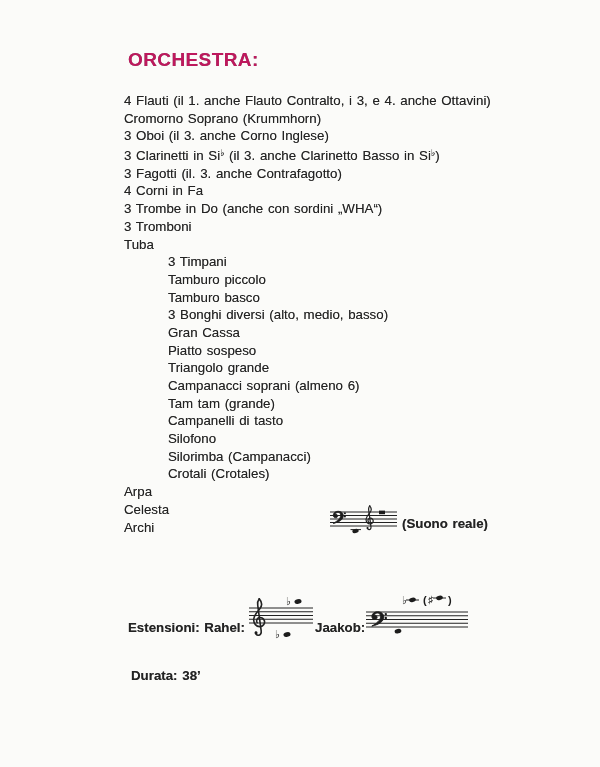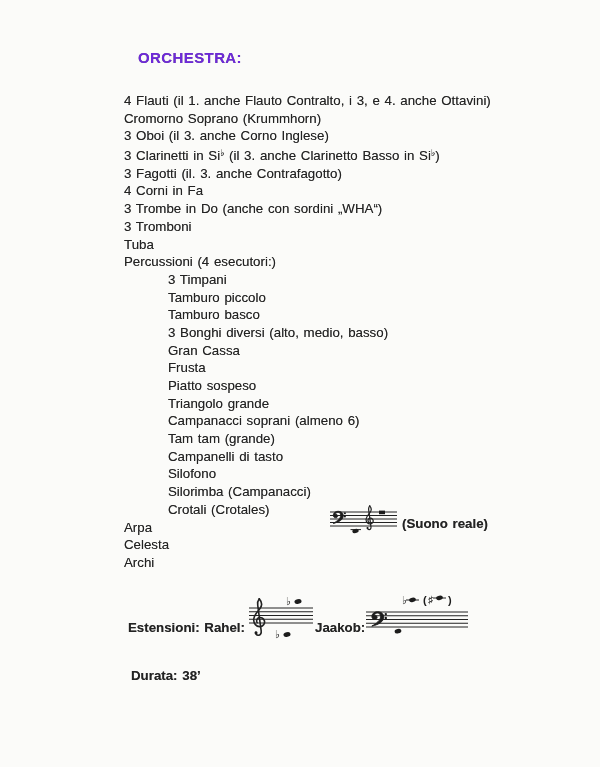"ORCHESTRA:" .heading { color: #6d28d9 -> #be185d; font-size: 15px -> 19px; margin-left: 10px -> none }
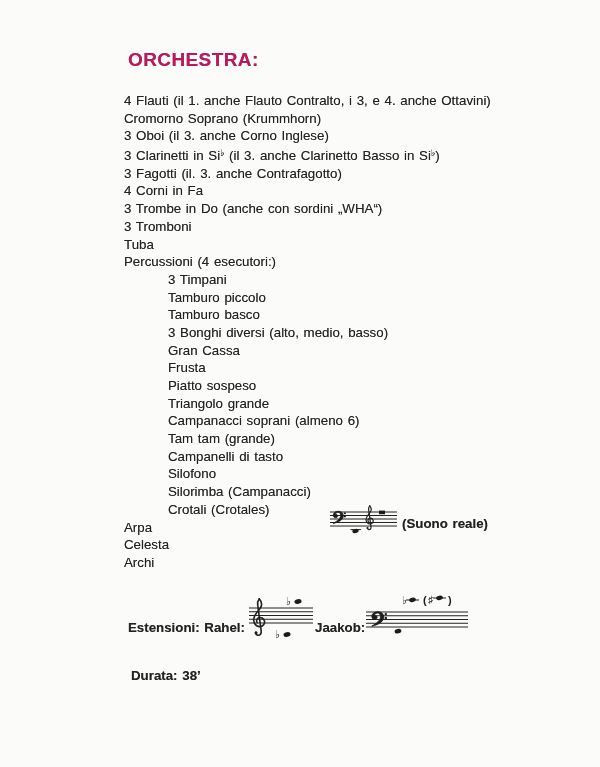"Percussioni (4 esecutori:)" div.line { html: <div>Percussioni (4 esecutori:)</div> -> none }
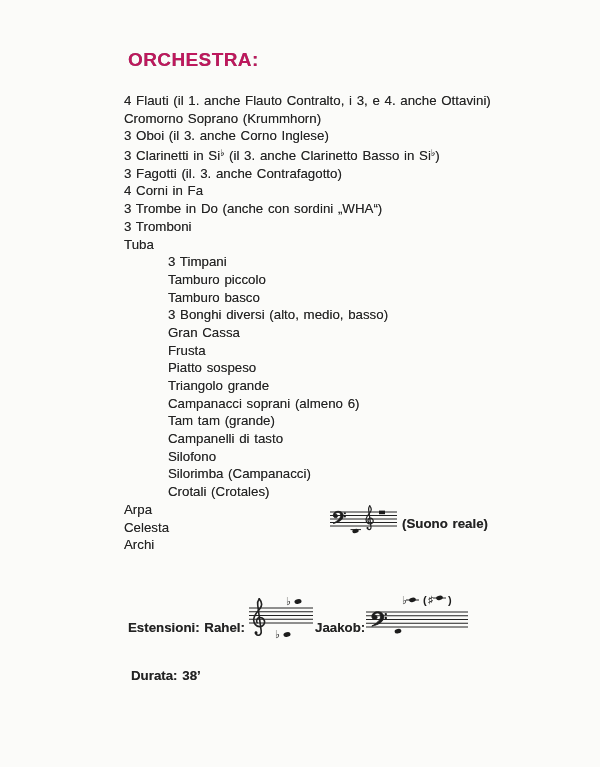"Frusta" div.line { html: <div>Frusta</div> -> none }
